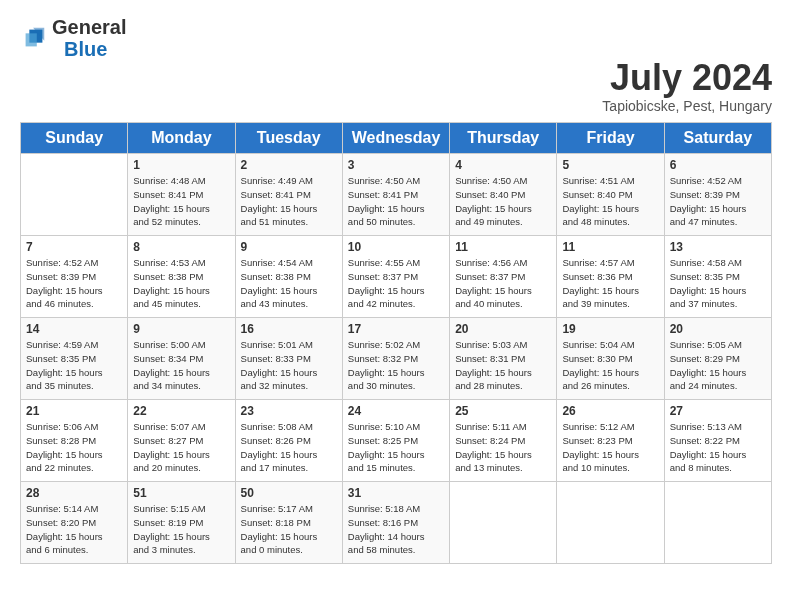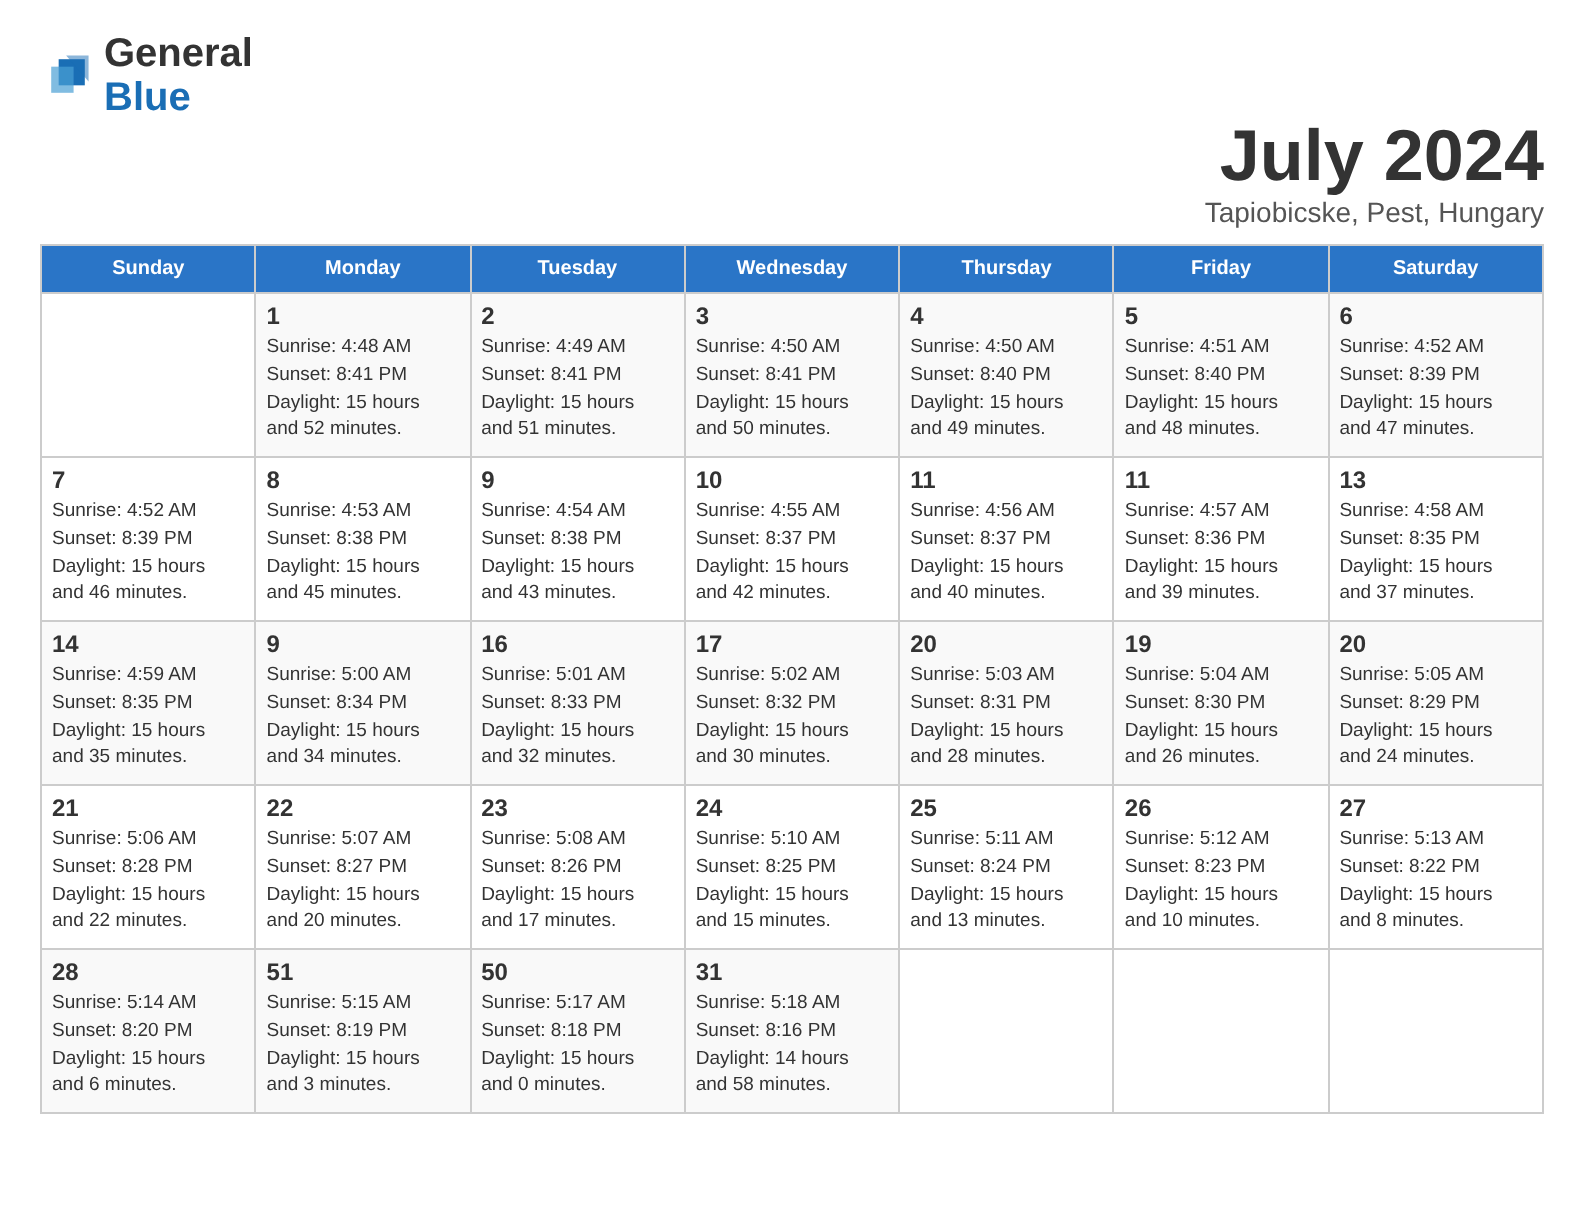"Blue" .logo-blue { margin-left: none -> 12px }
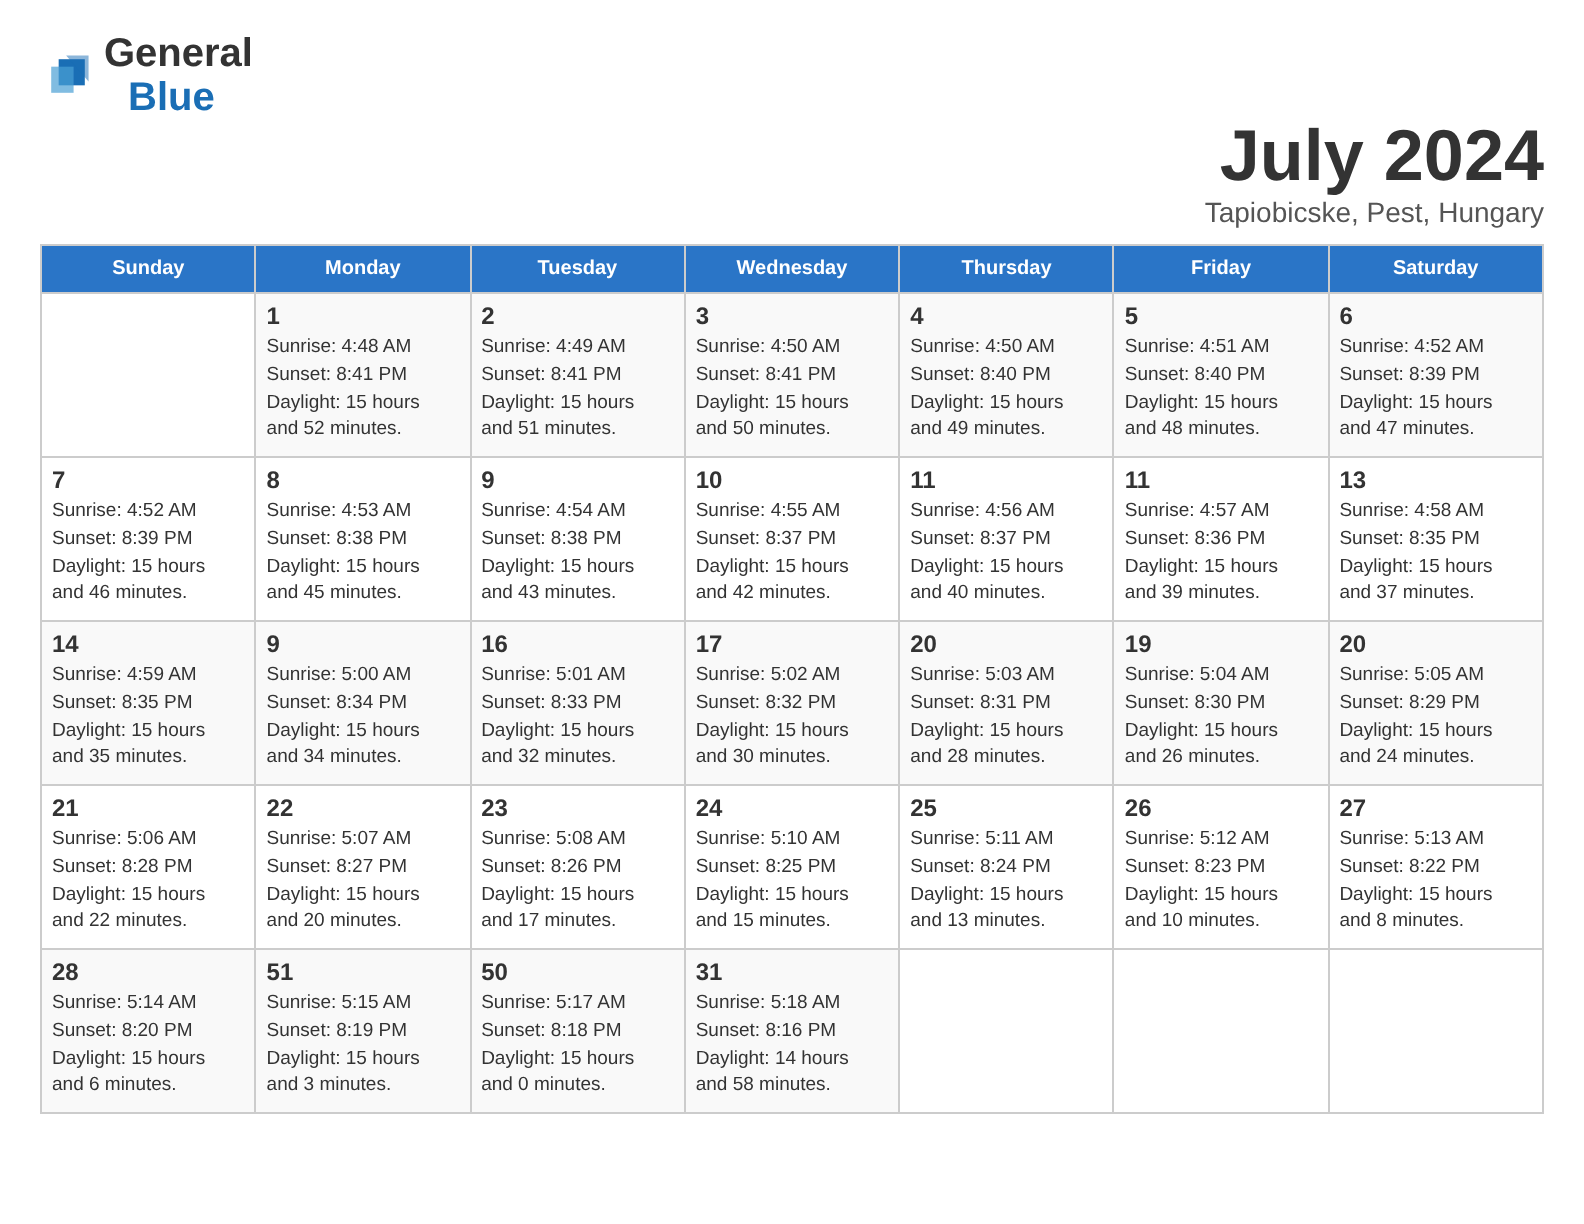"Sunday" thead tr th { font-size: 10px -> 16px }
